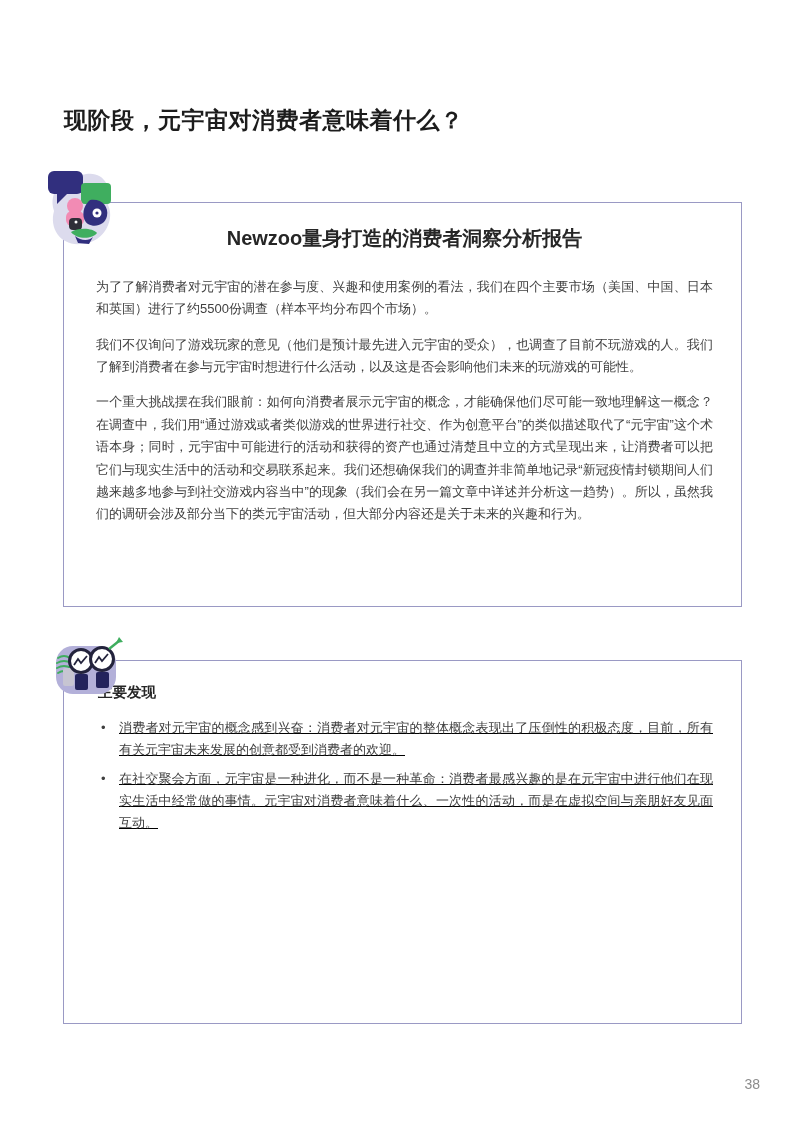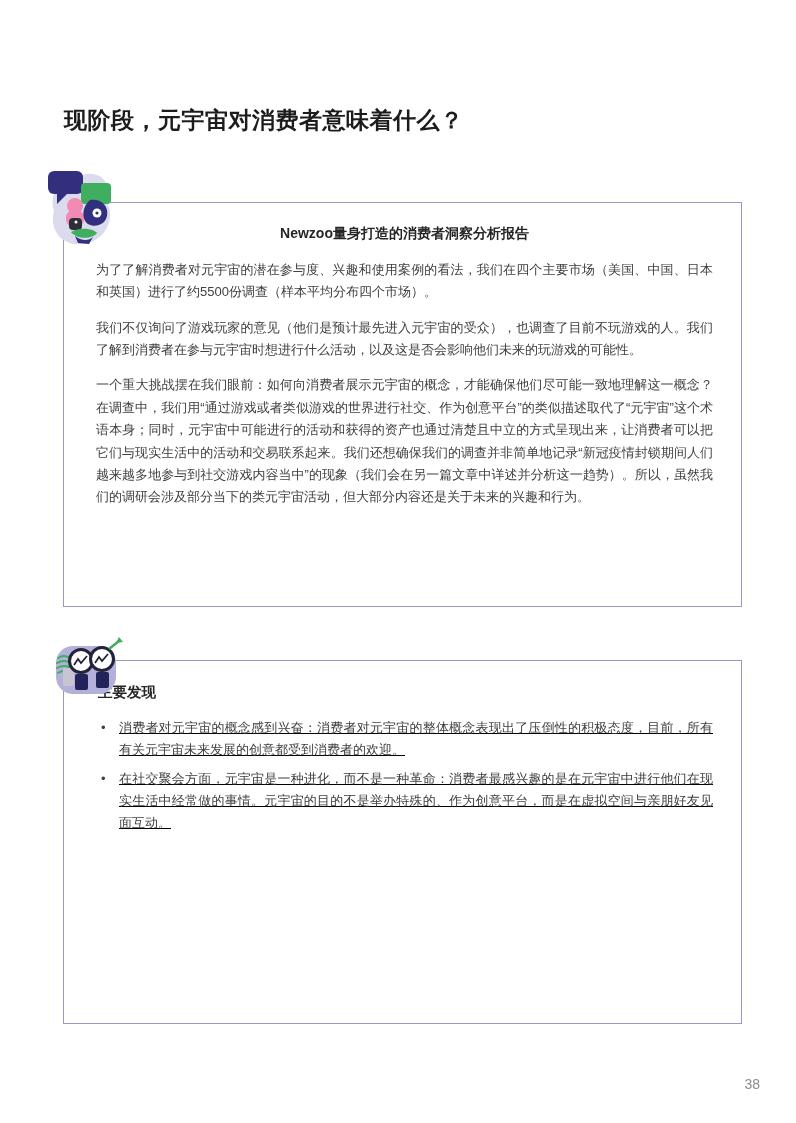"Newzoo量身打造的消费者洞察分析报告" .box-title-center { font-size: 14px -> 20px; margin: 6px 0 16px 0 -> 6px 0 24px 0 }
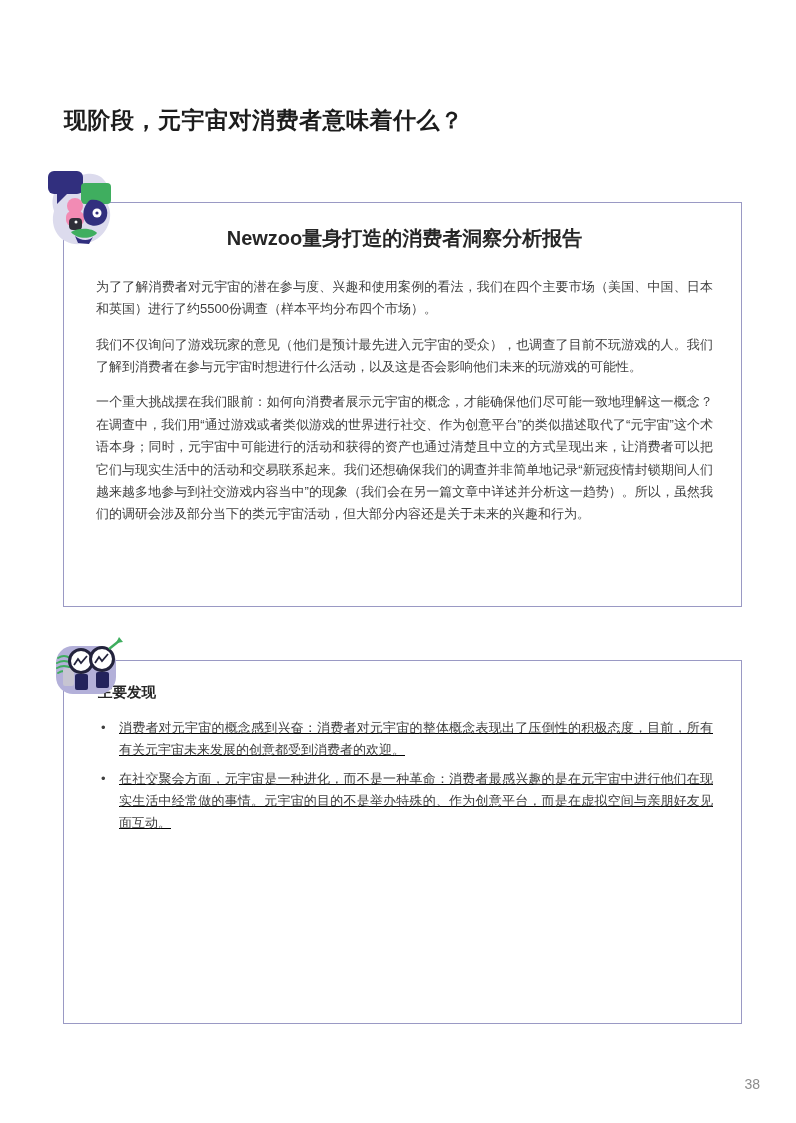"在社交聚会方面，元宇宙是一种进化，而不是一种革命：消费者最感兴趣的是在元宇宙中进" li { text: 的目的不是举办特殊的、作为创意平台 -> 对消费者意味着什么、一次性的活动 }
